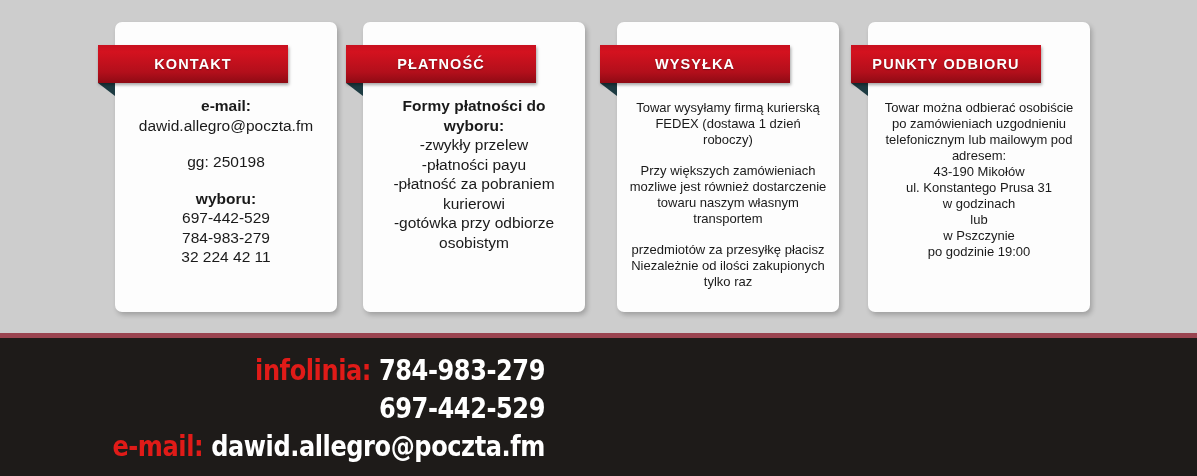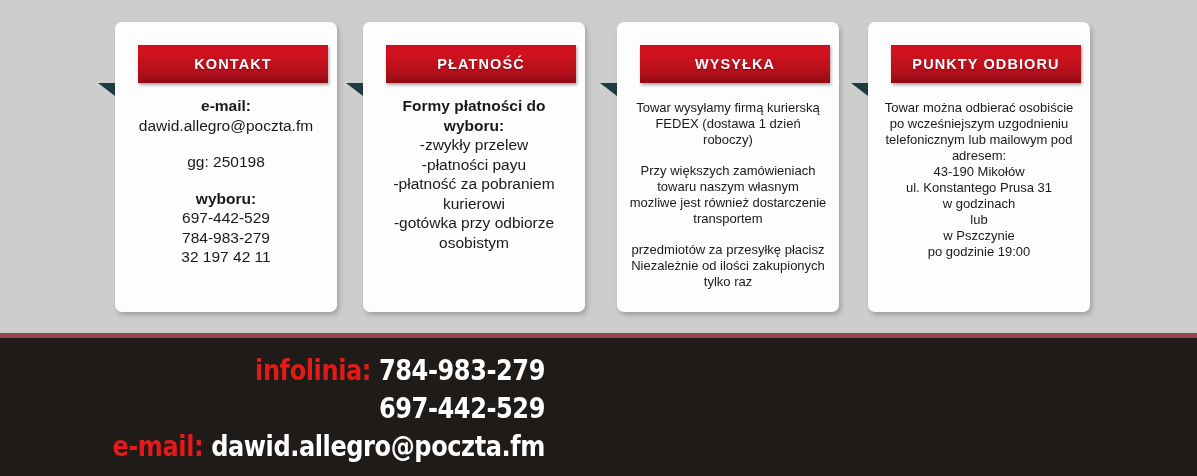"KONTAKT" .ribbon { margin-left: 40px -> none }
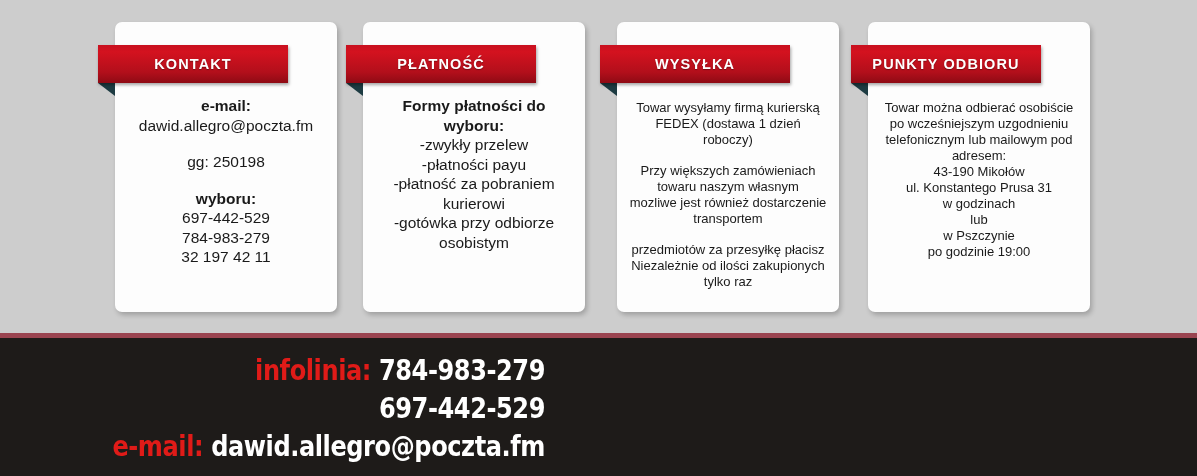"po wcześniejszym uzgodnieniu" p.line { text: wcześniejszym -> zamówieniach }
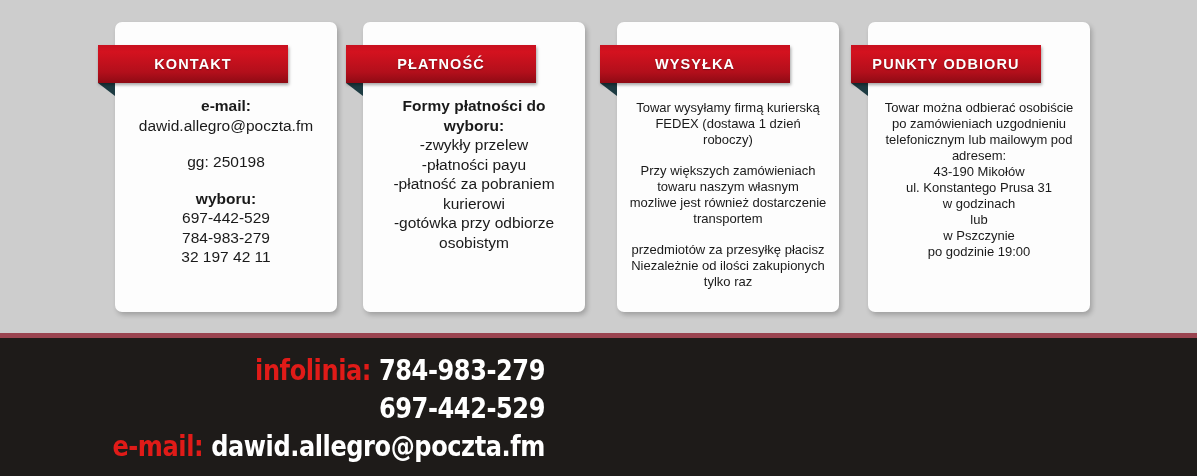"towaru naszym własnym" p.line { order: before "mozliwe jest również dostarczenie" -> after "mozliwe jest również dostarczenie" }
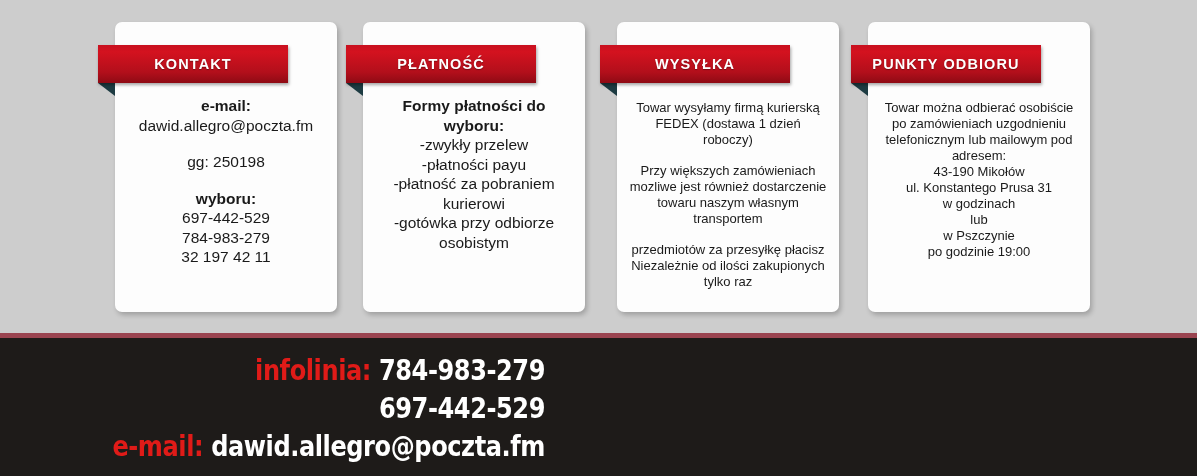"32 197 42 11" p.line { text: 32 197 -> 32 224 }
